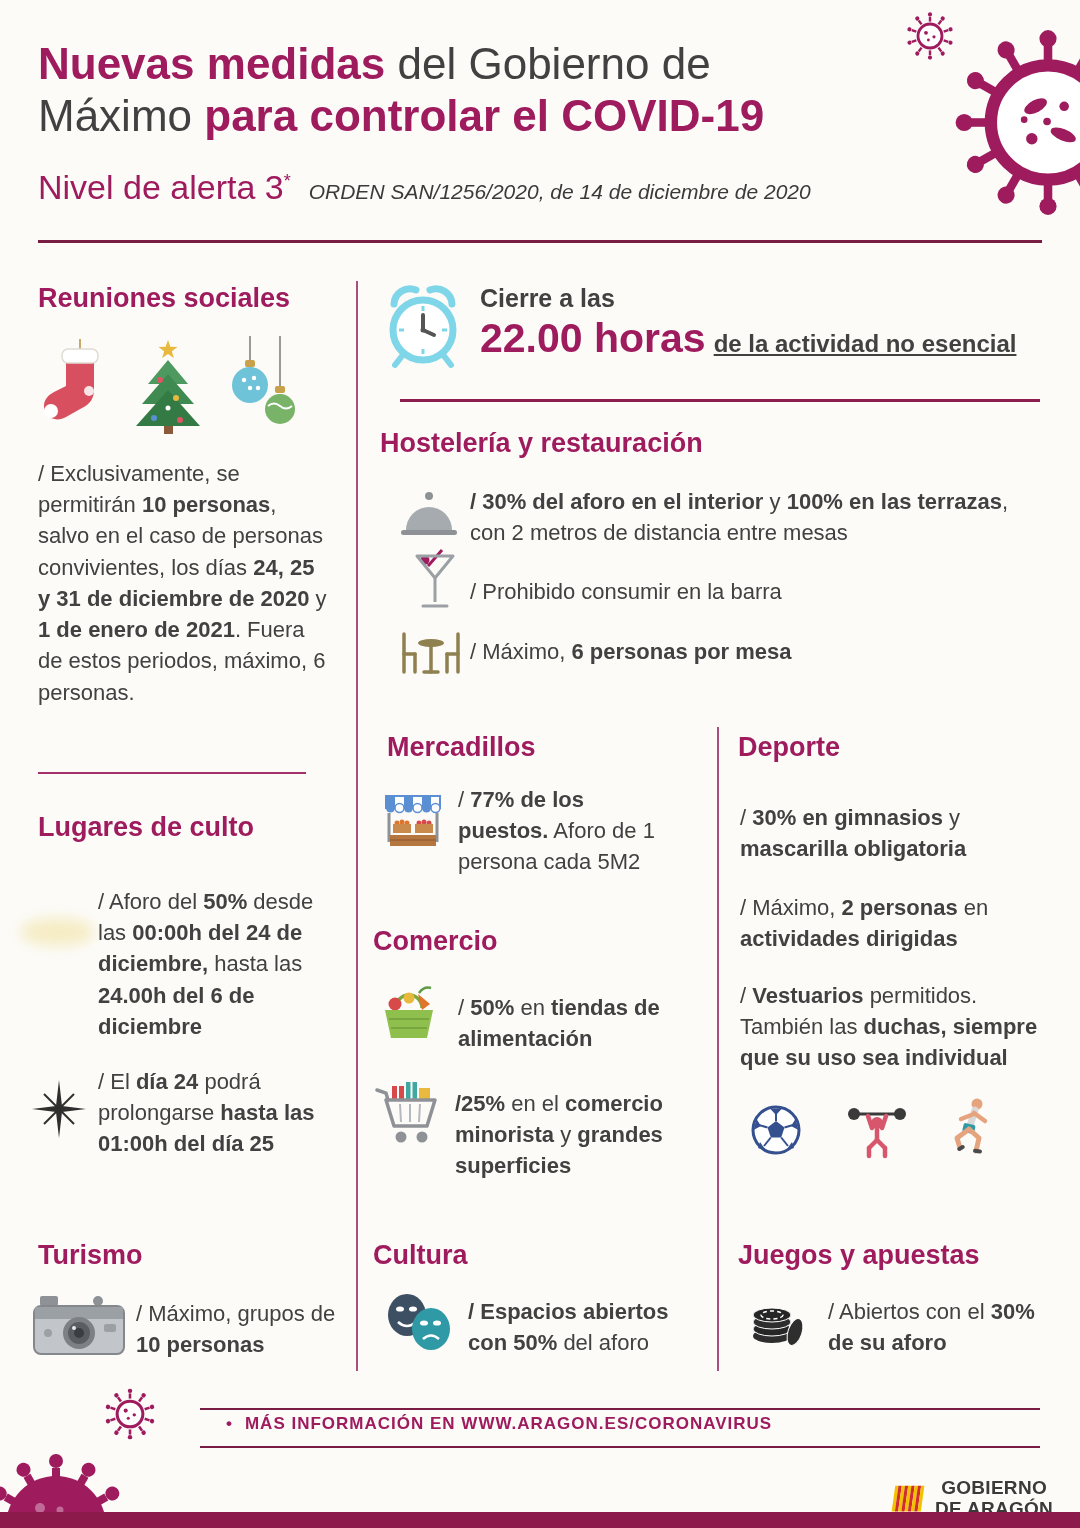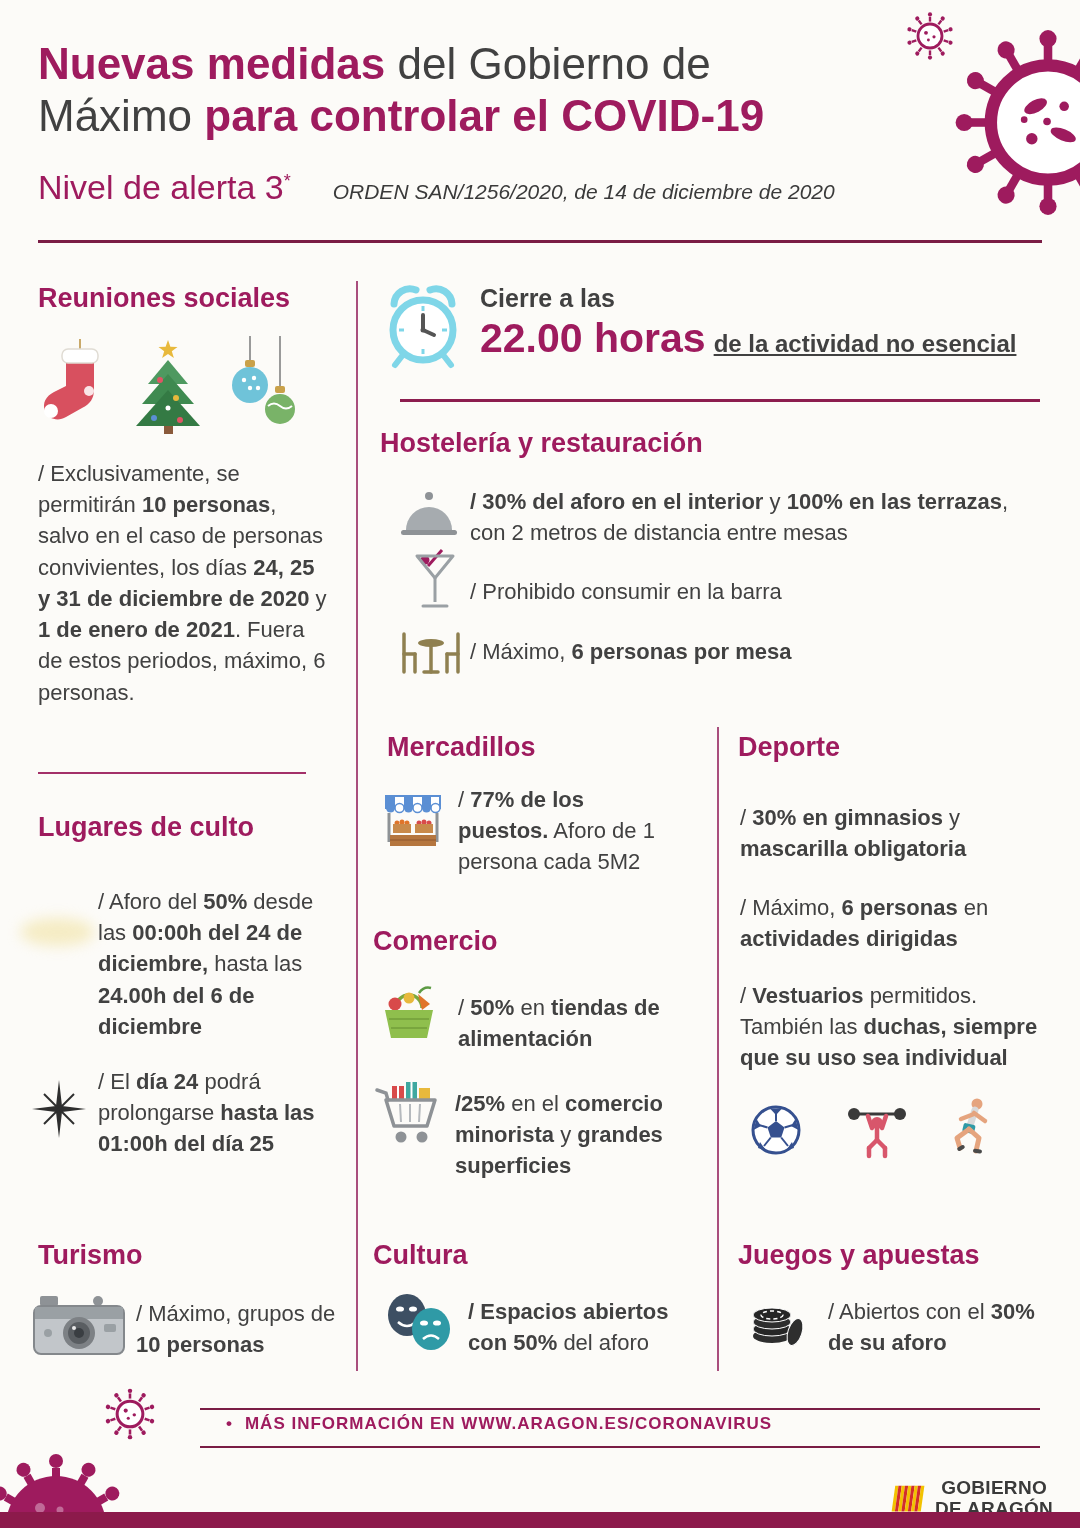"Nivel de alerta 3*" .alert-row { gap: 42px -> 18px }
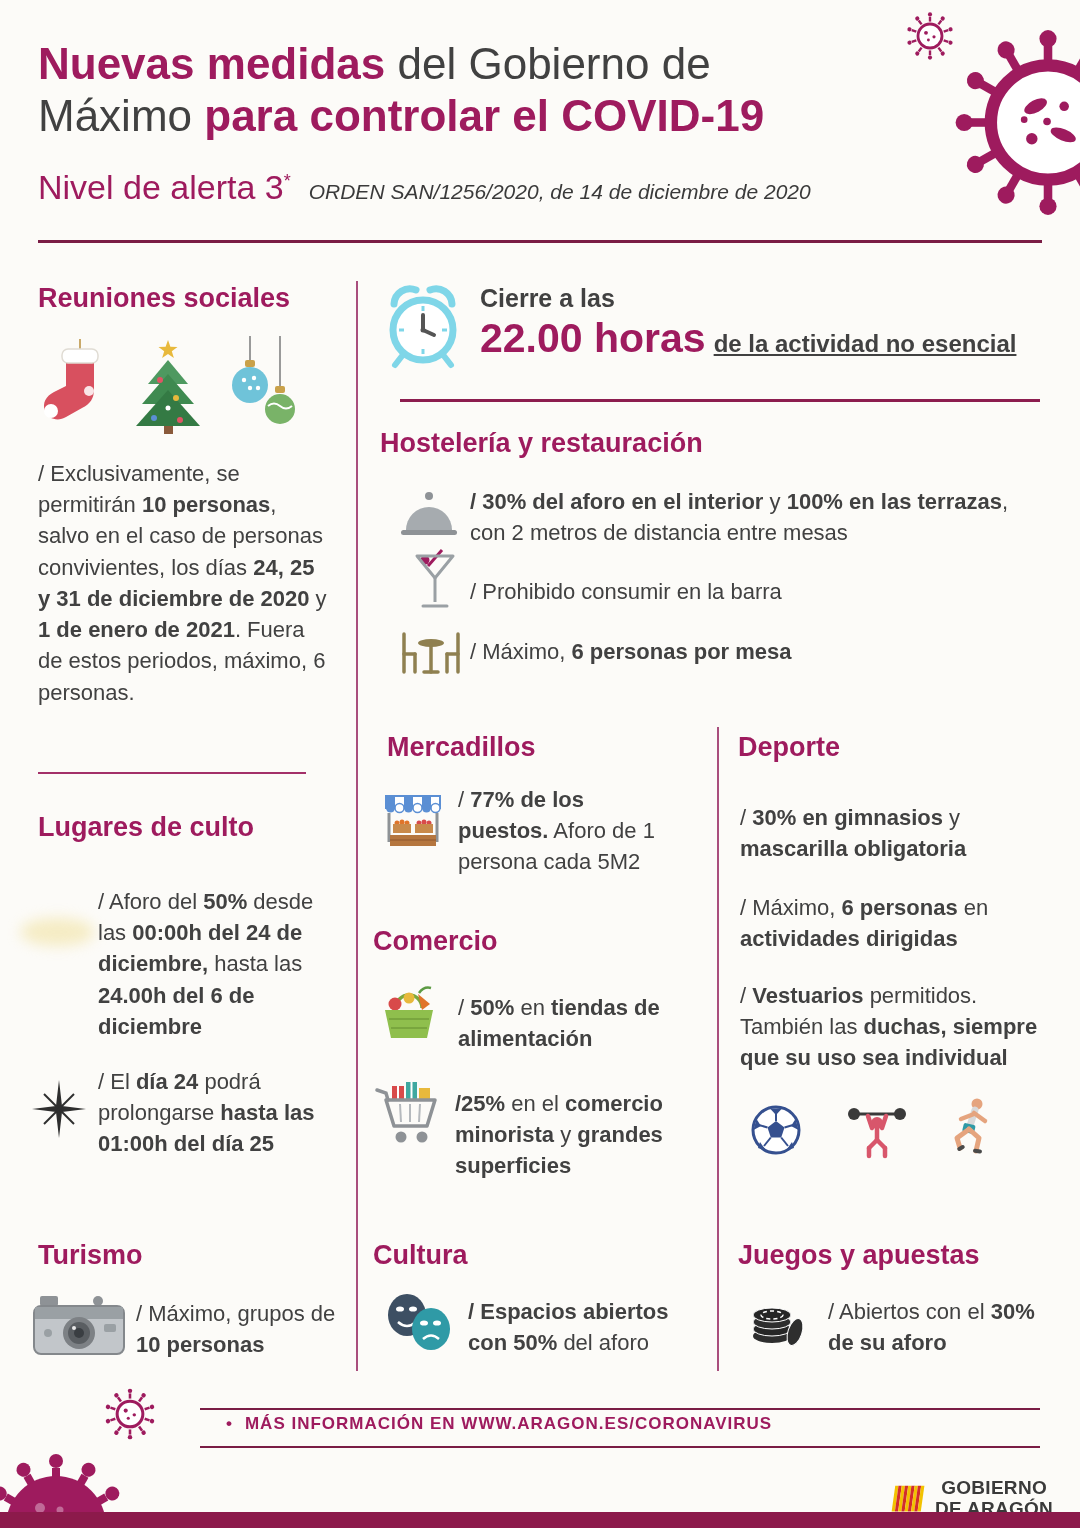"6 personas" b { text: 6 -> 2 }
